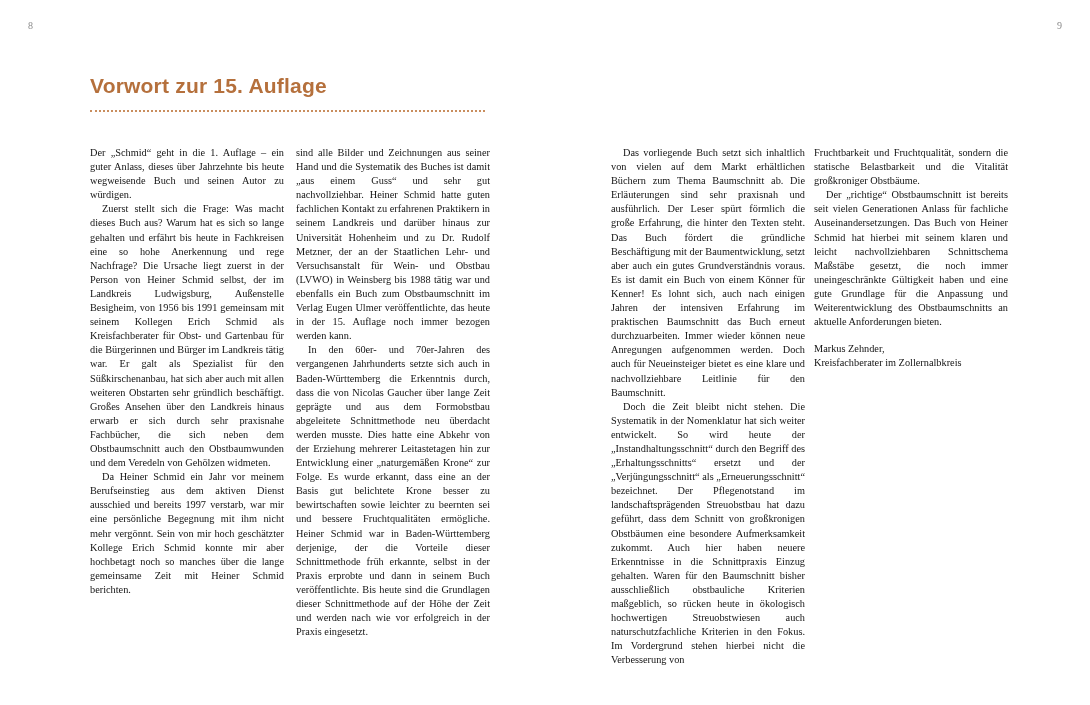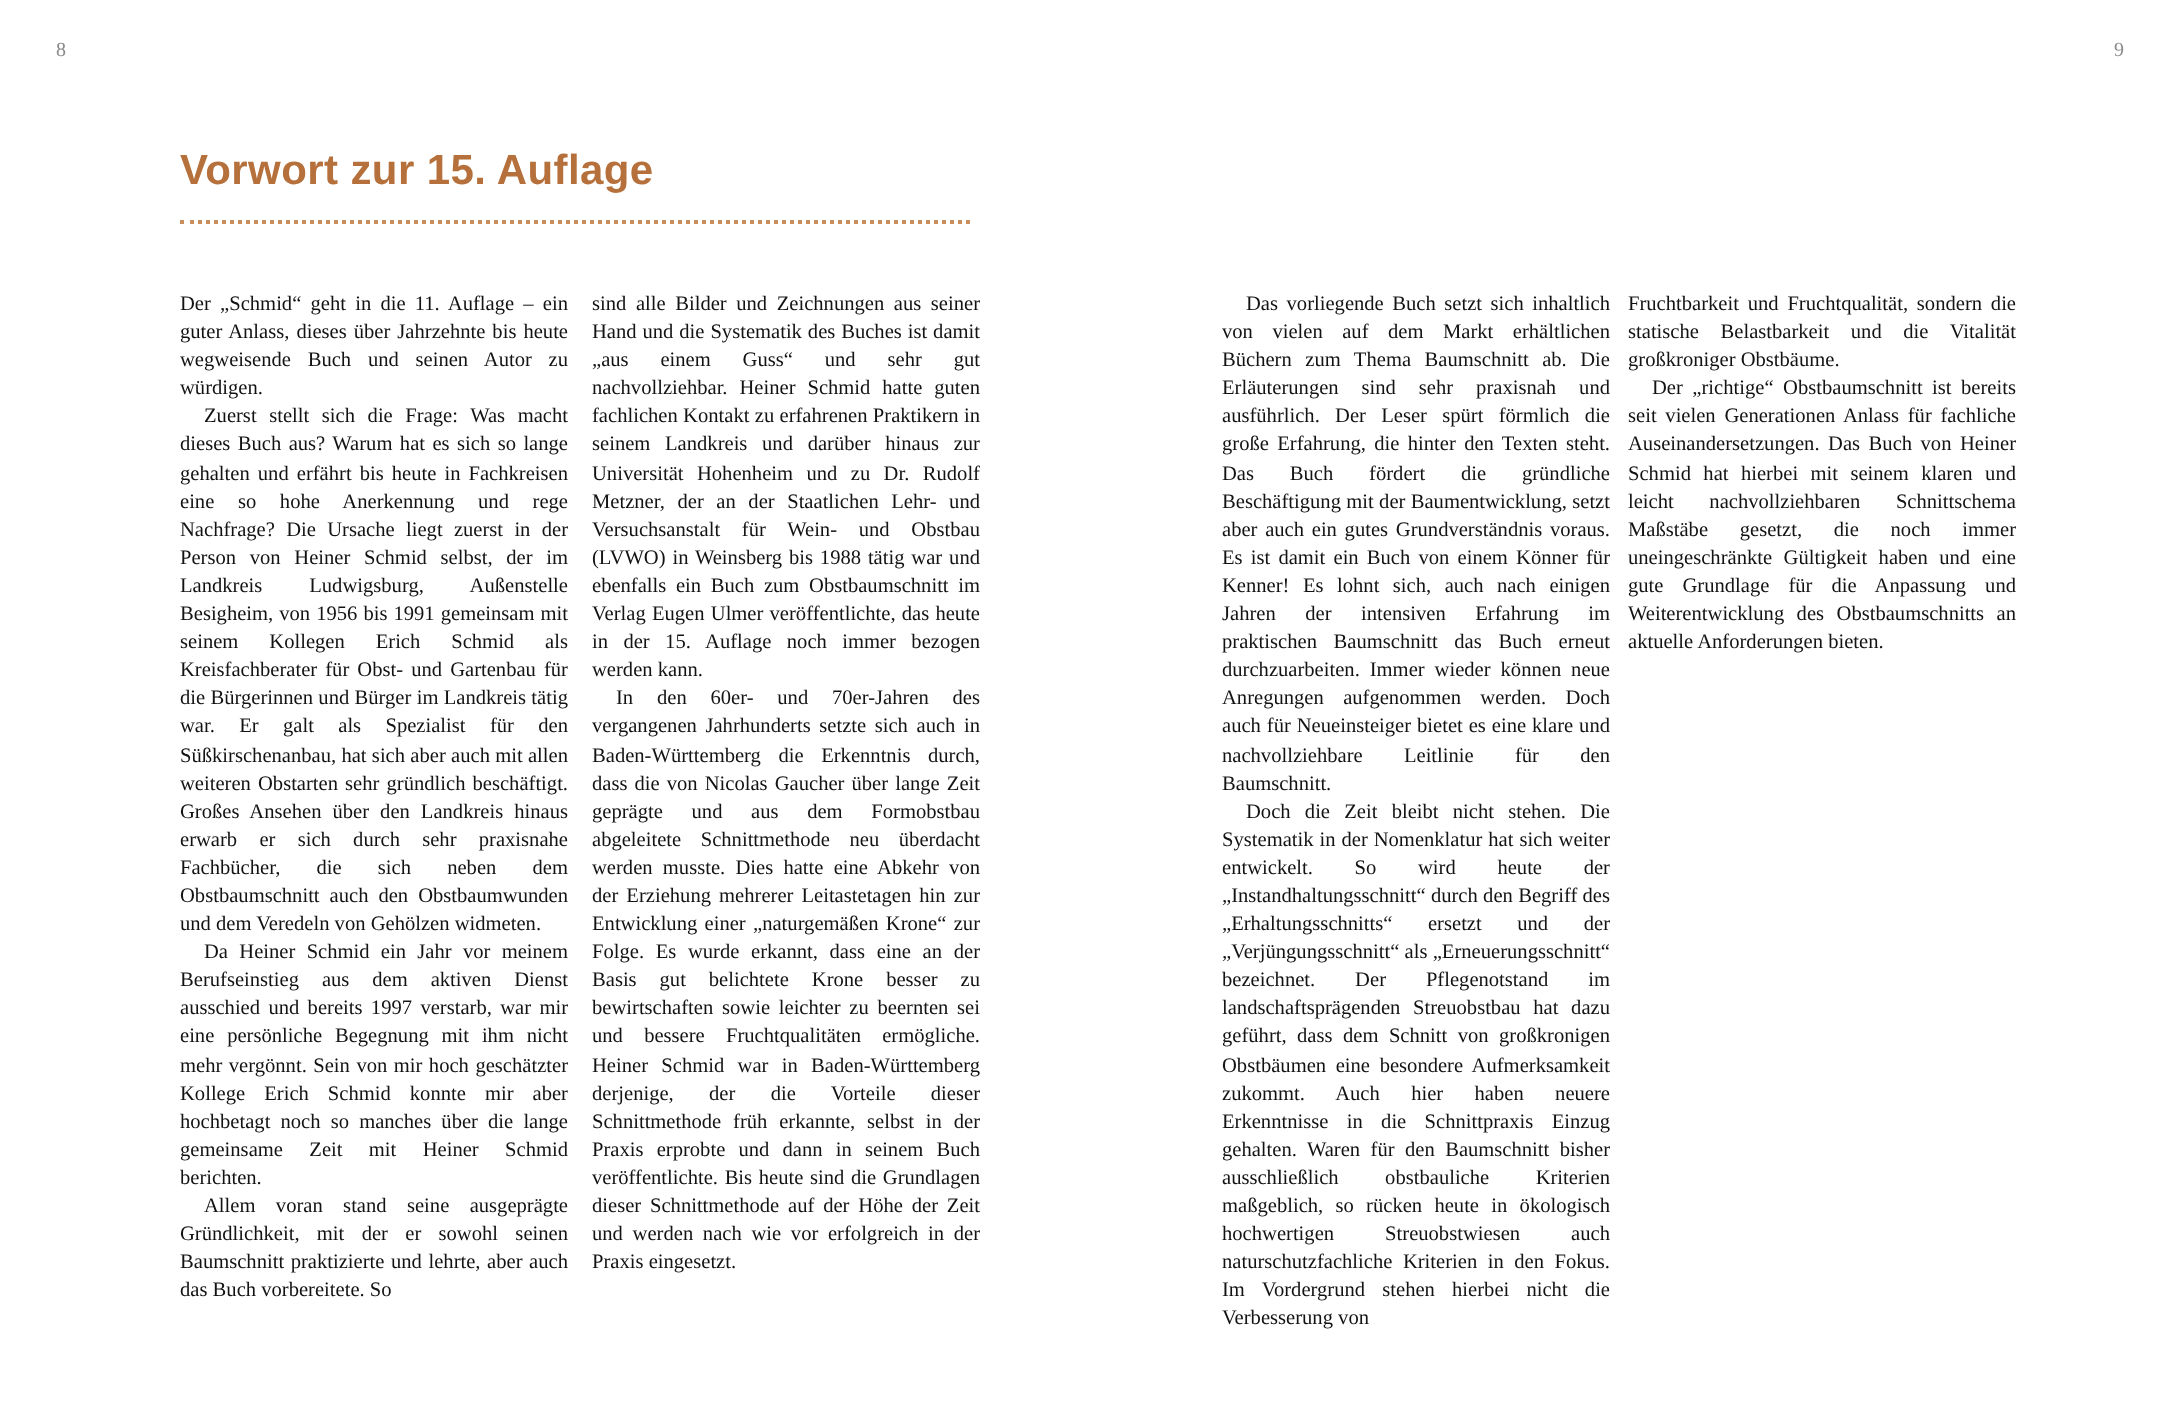"Der „Schmid“ geht in die" p { text: 11 -> 1 }
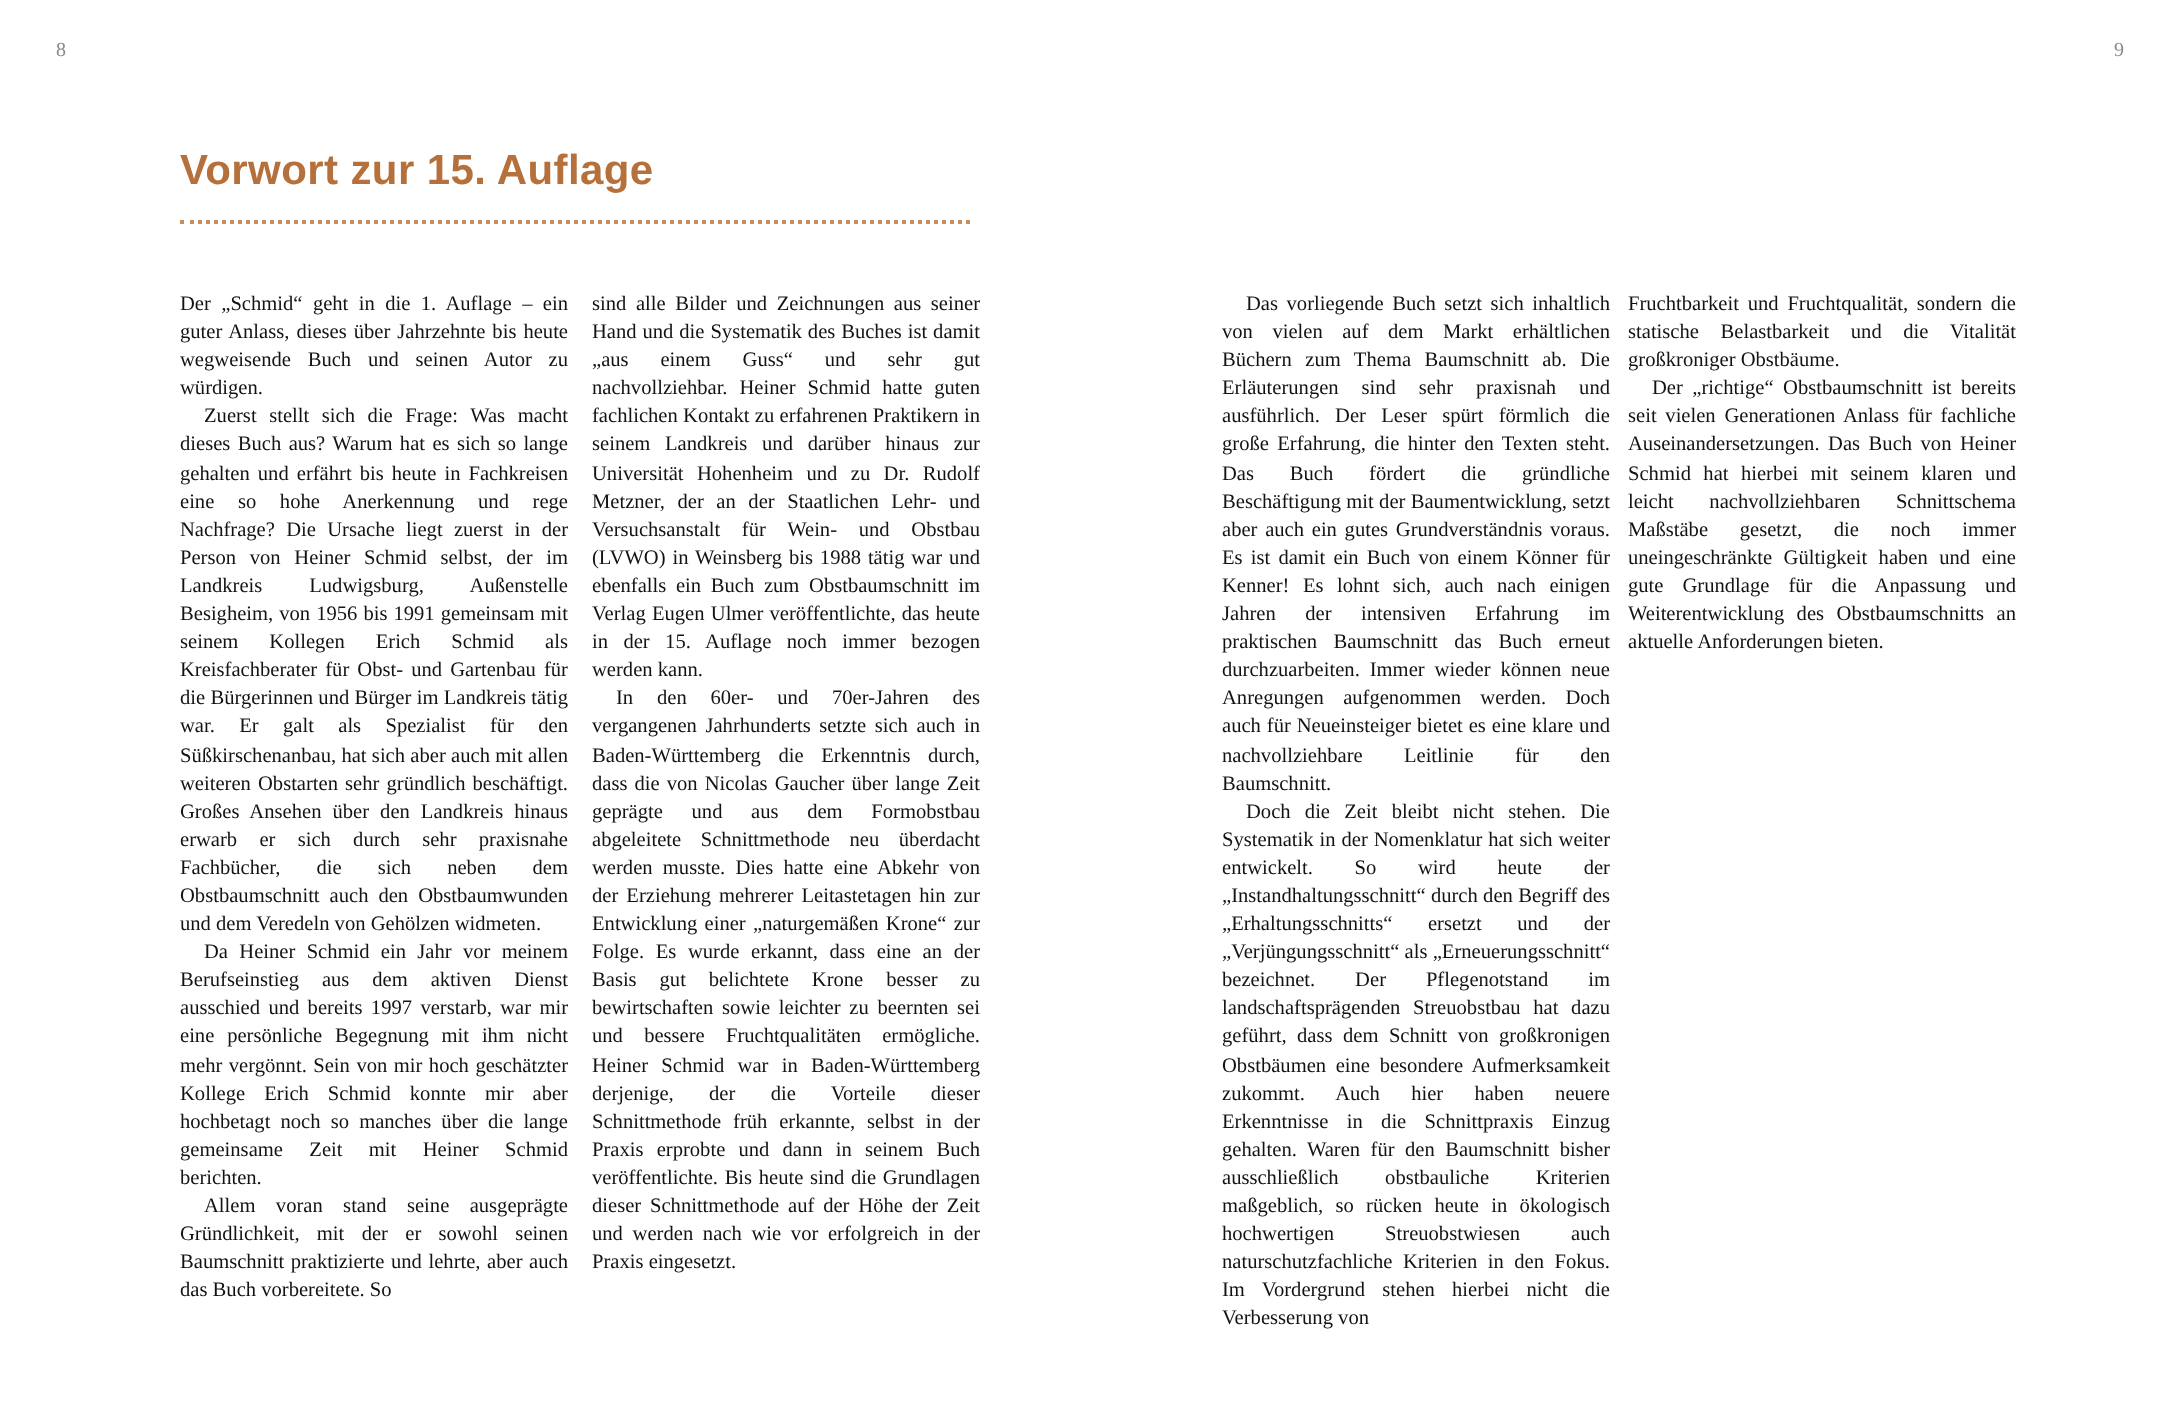"Markus Zehnder," div.signature { html: none -> <div> <p>Markus Zehnder,</p> <p>Kreisfachberater im Zollernalbkreis</p> </div> }
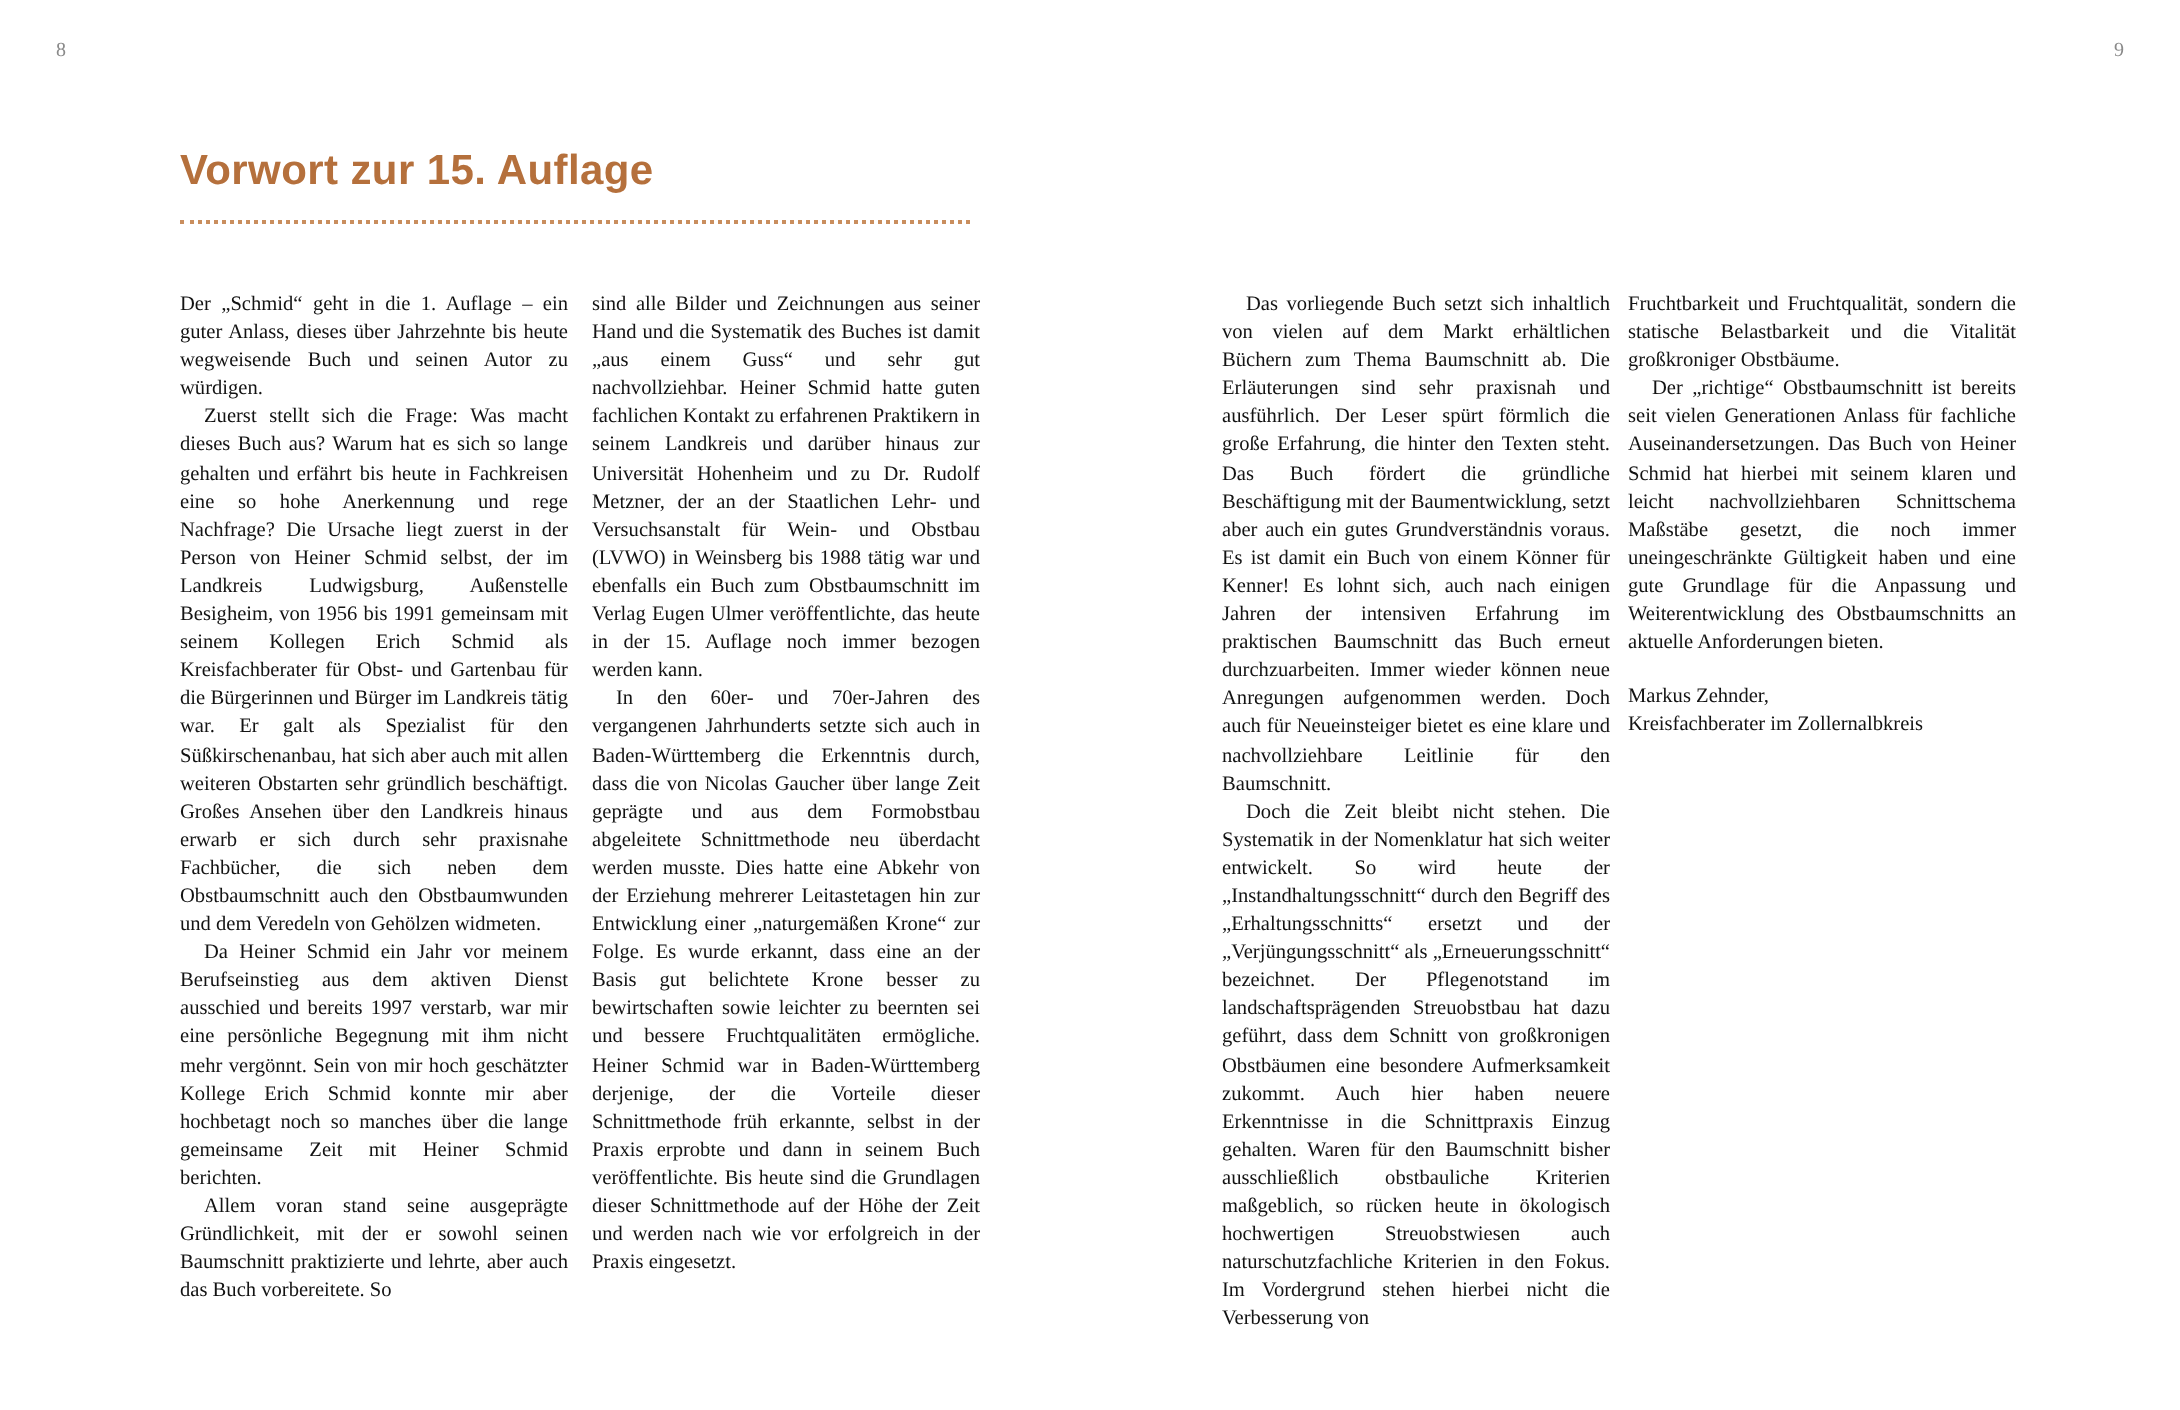"Allem voran stand seine ausgeprägte" p.indent { html: <p>Allem voran stand seine ausgeprägte Gründlichkeit, mit der er sowohl seinen Baumschnitt praktizierte und lehrte, aber auch das Buch vorbereitete. So</p> -> none }
